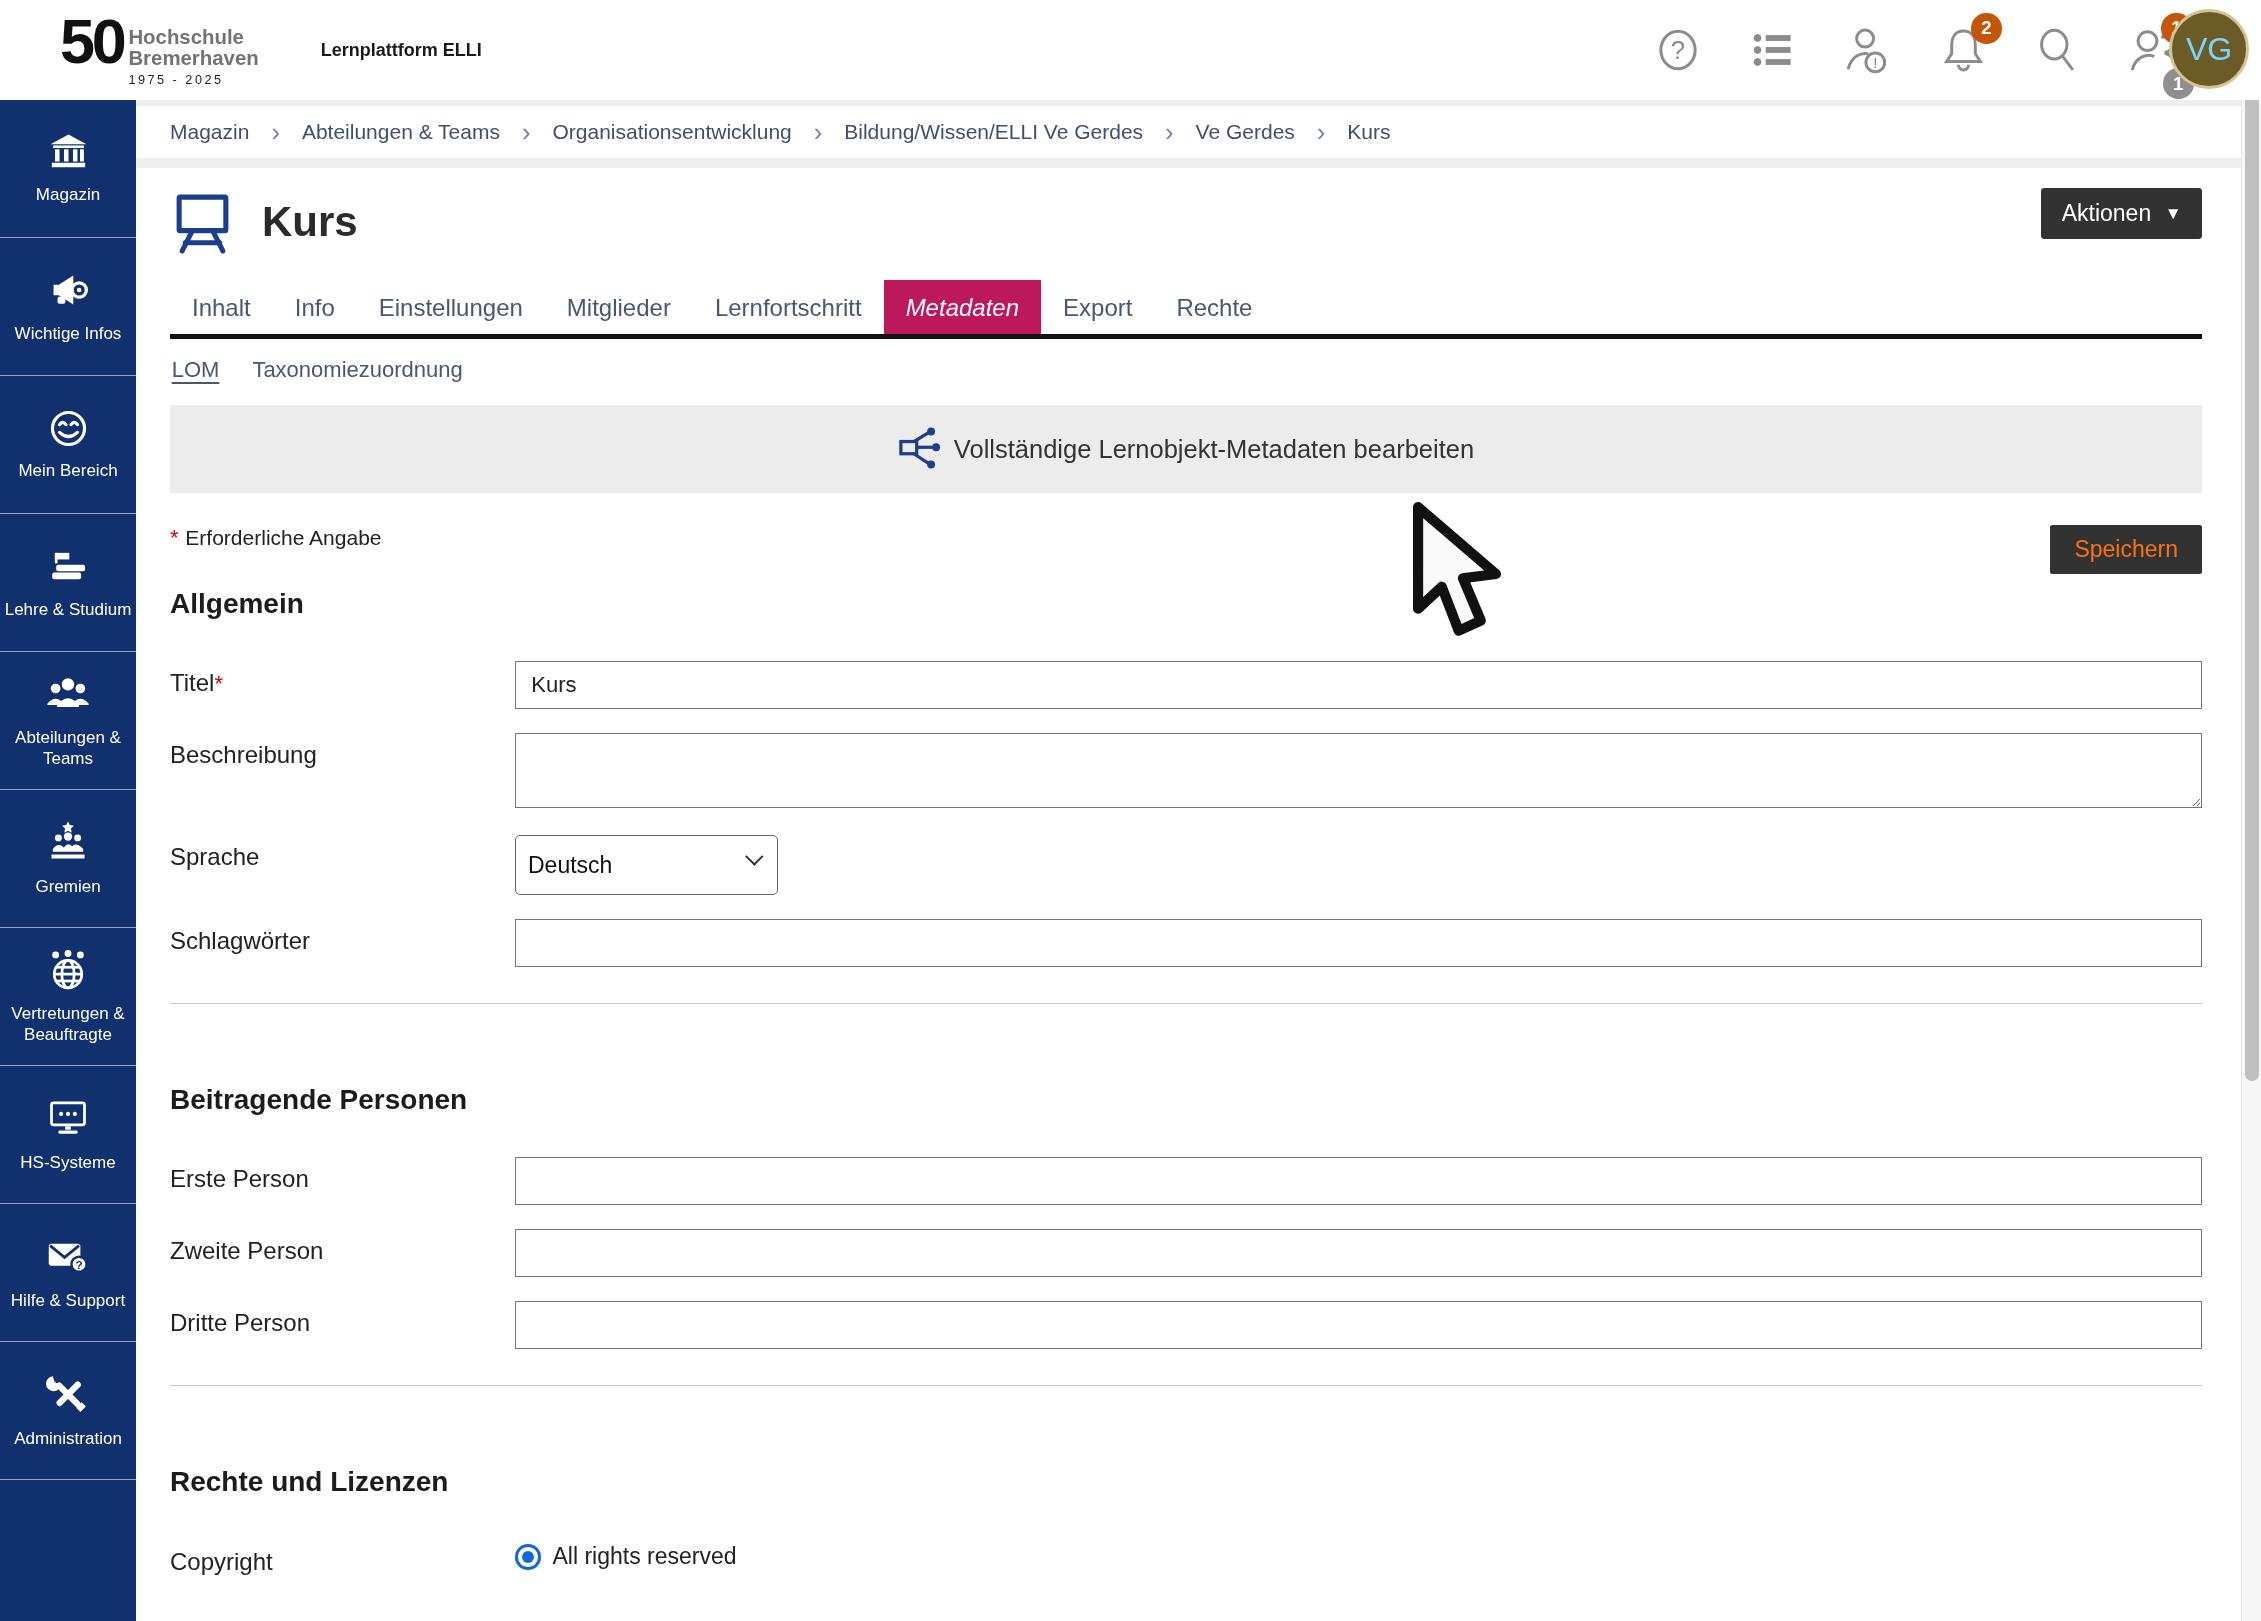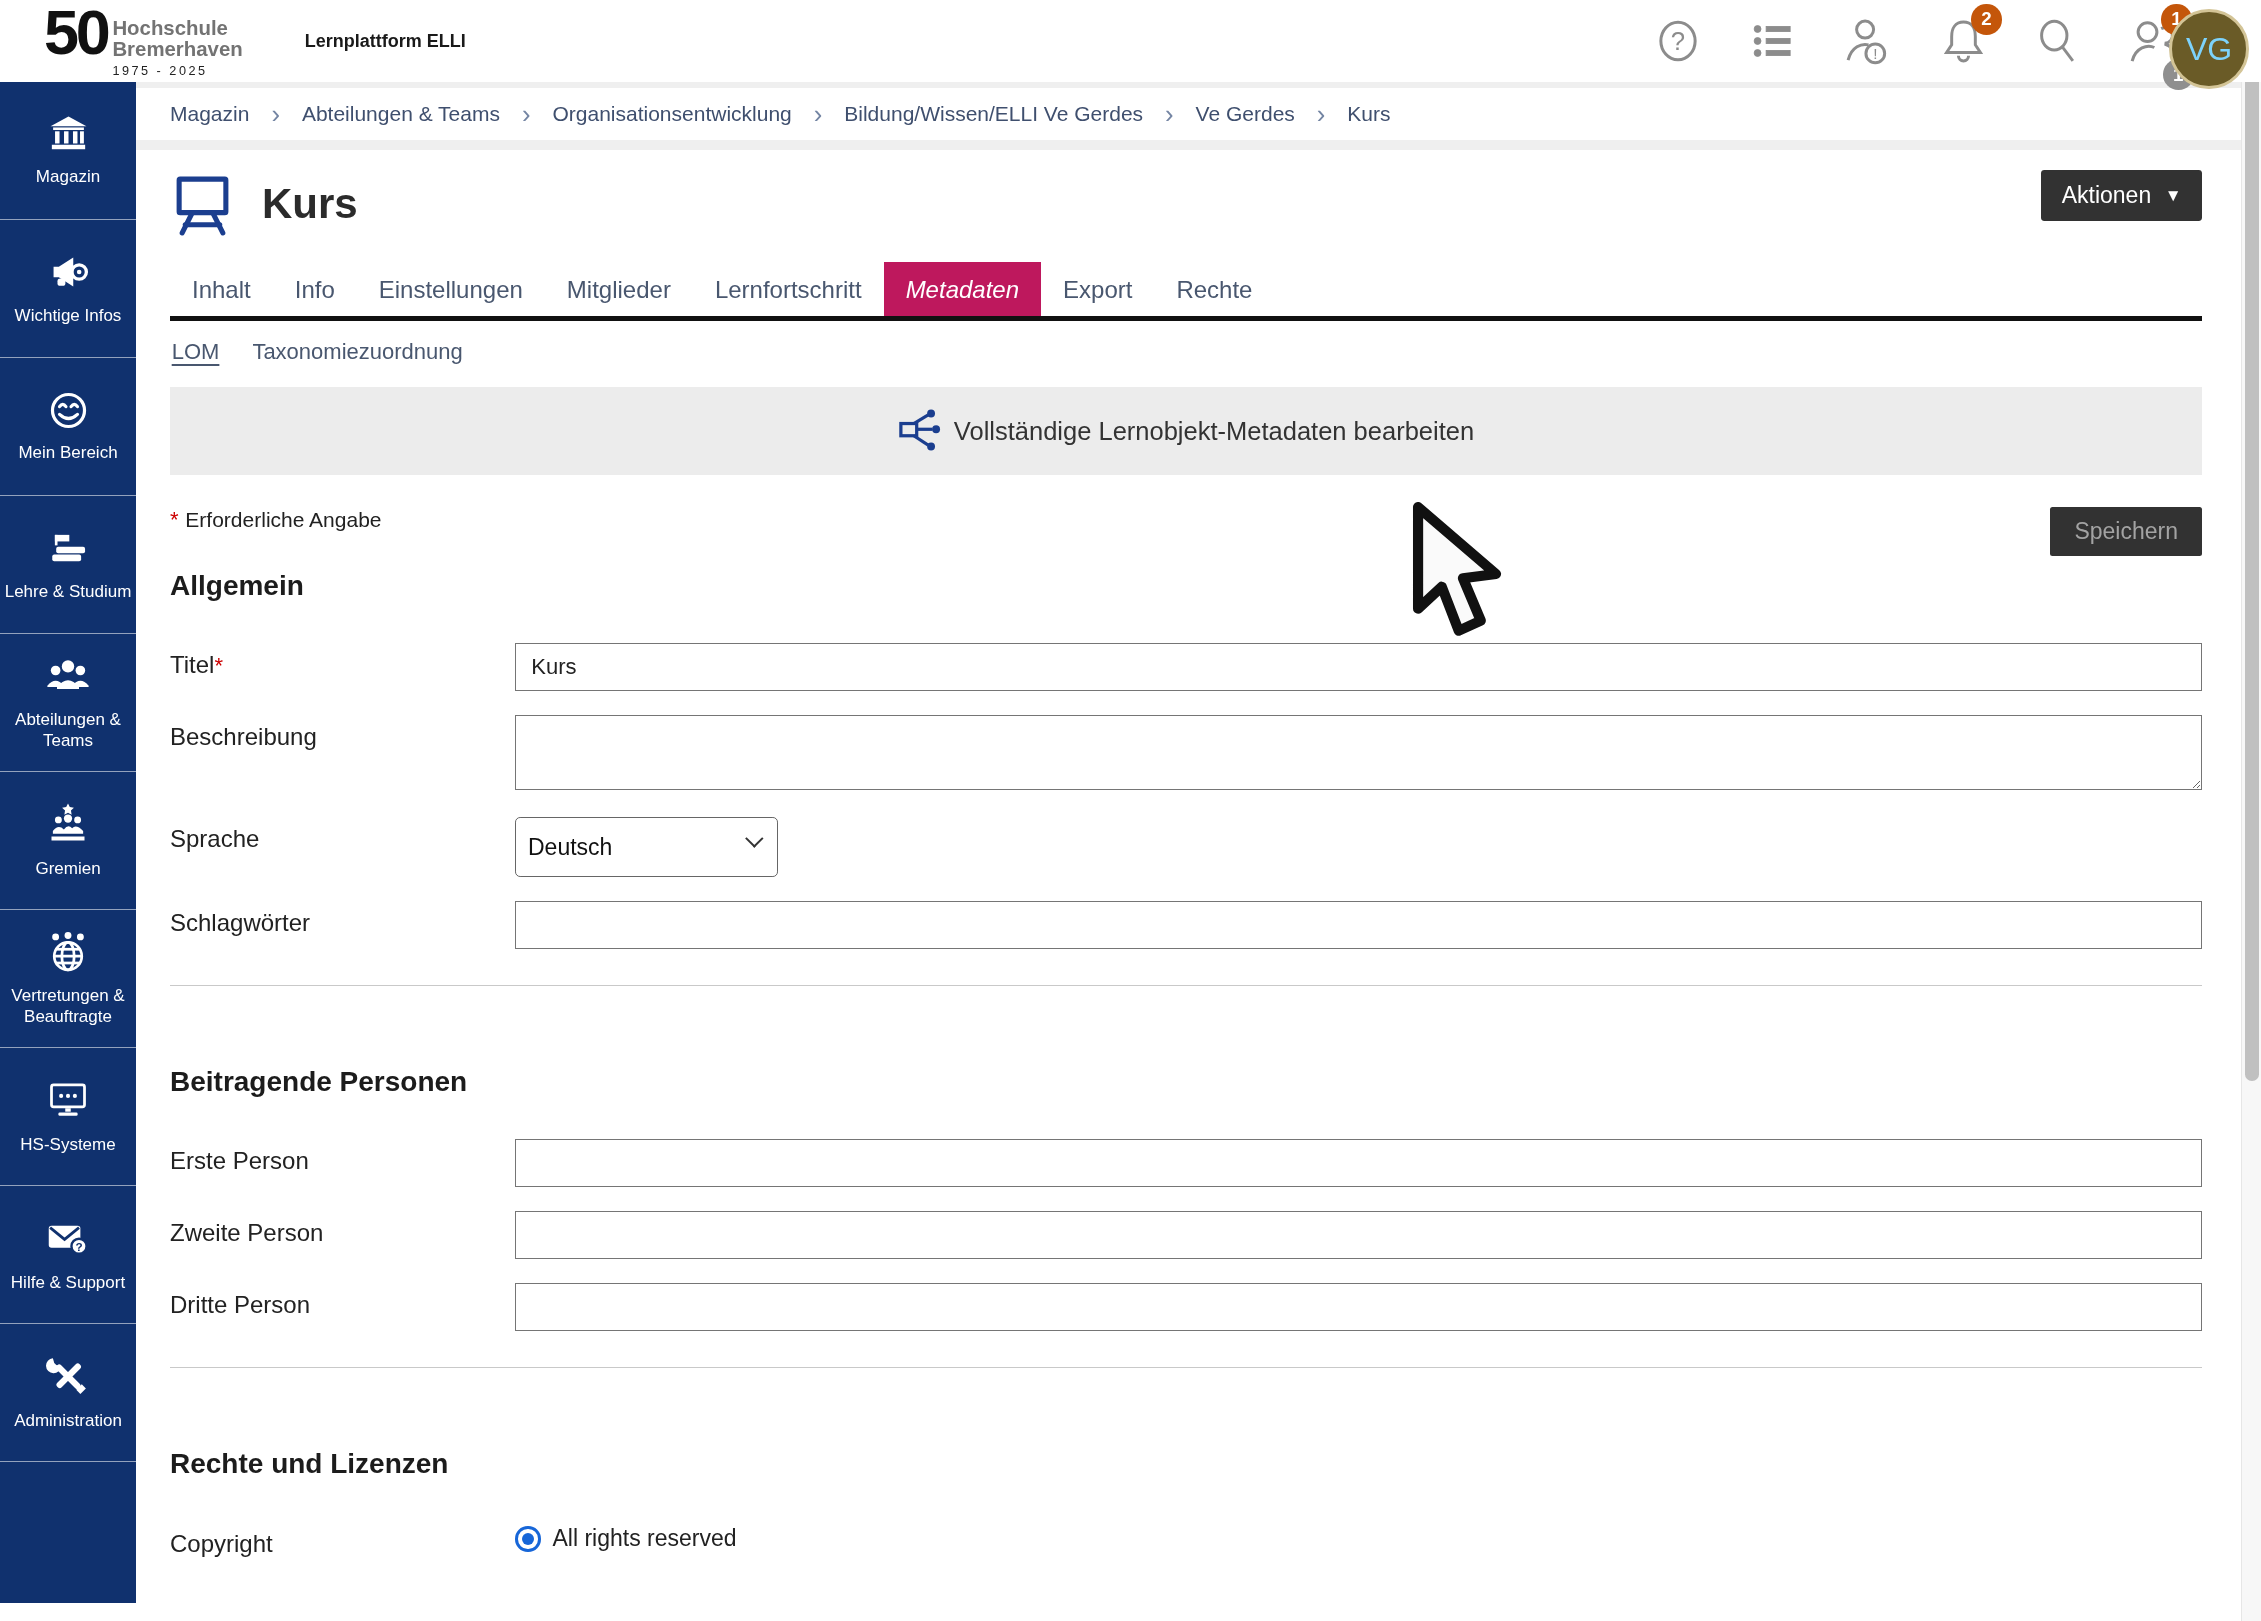"50" .header { height: 82px -> 100px; padding-left: none -> 16px }
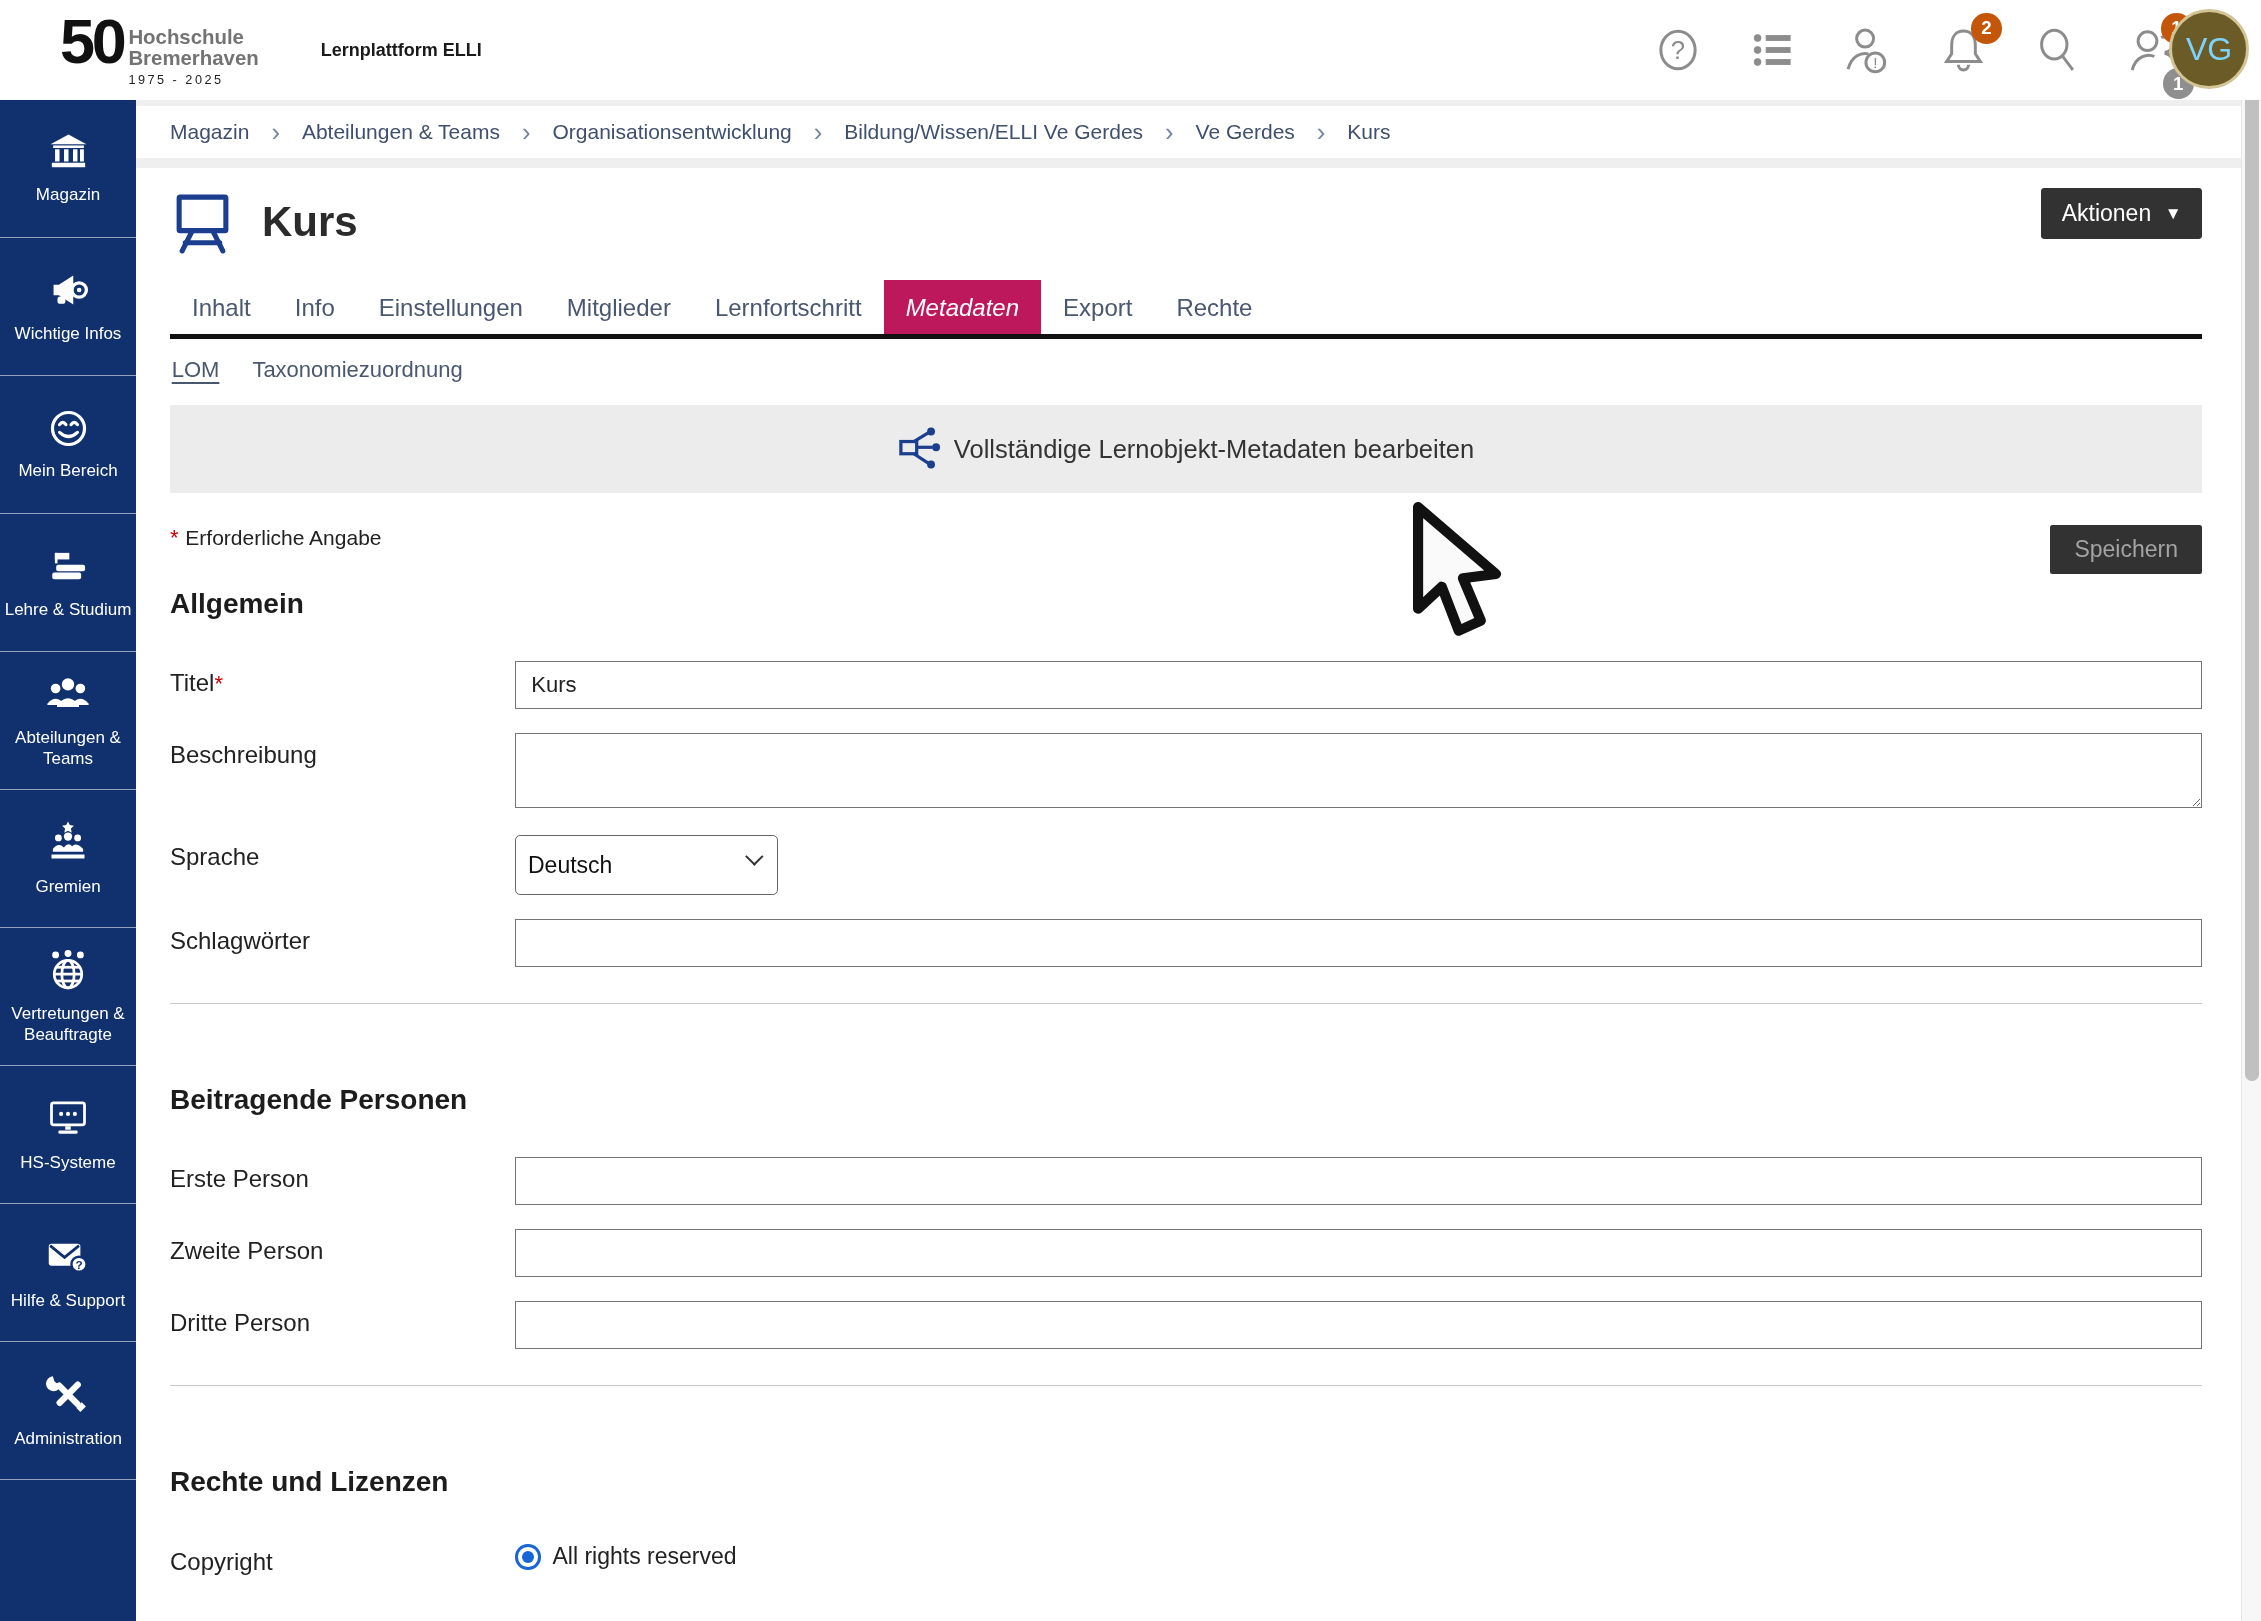"Speichern" .save-btn { color: #a3a3a3 -> #f97316 }
